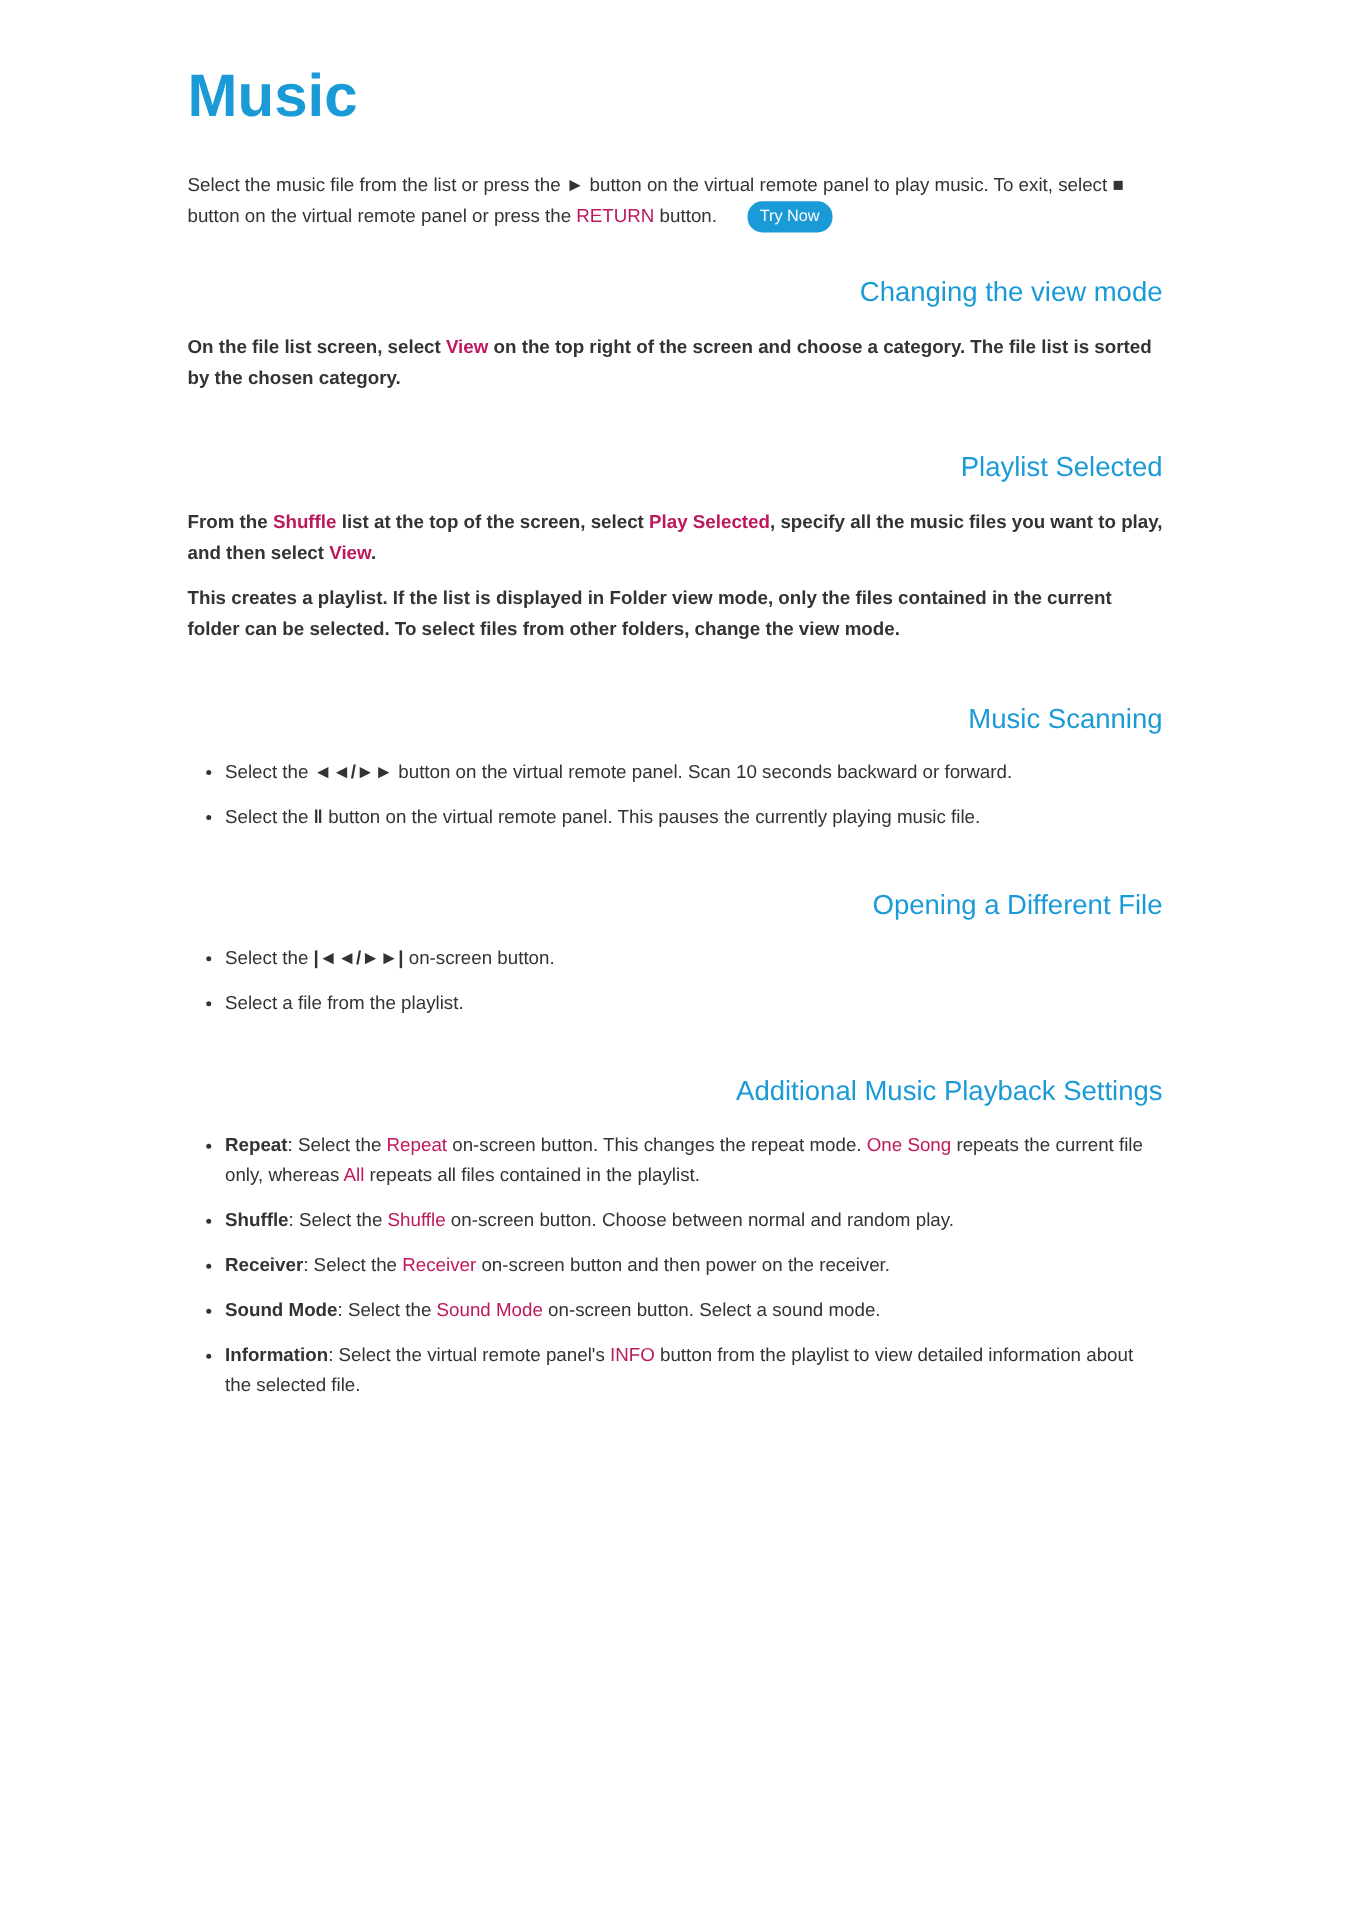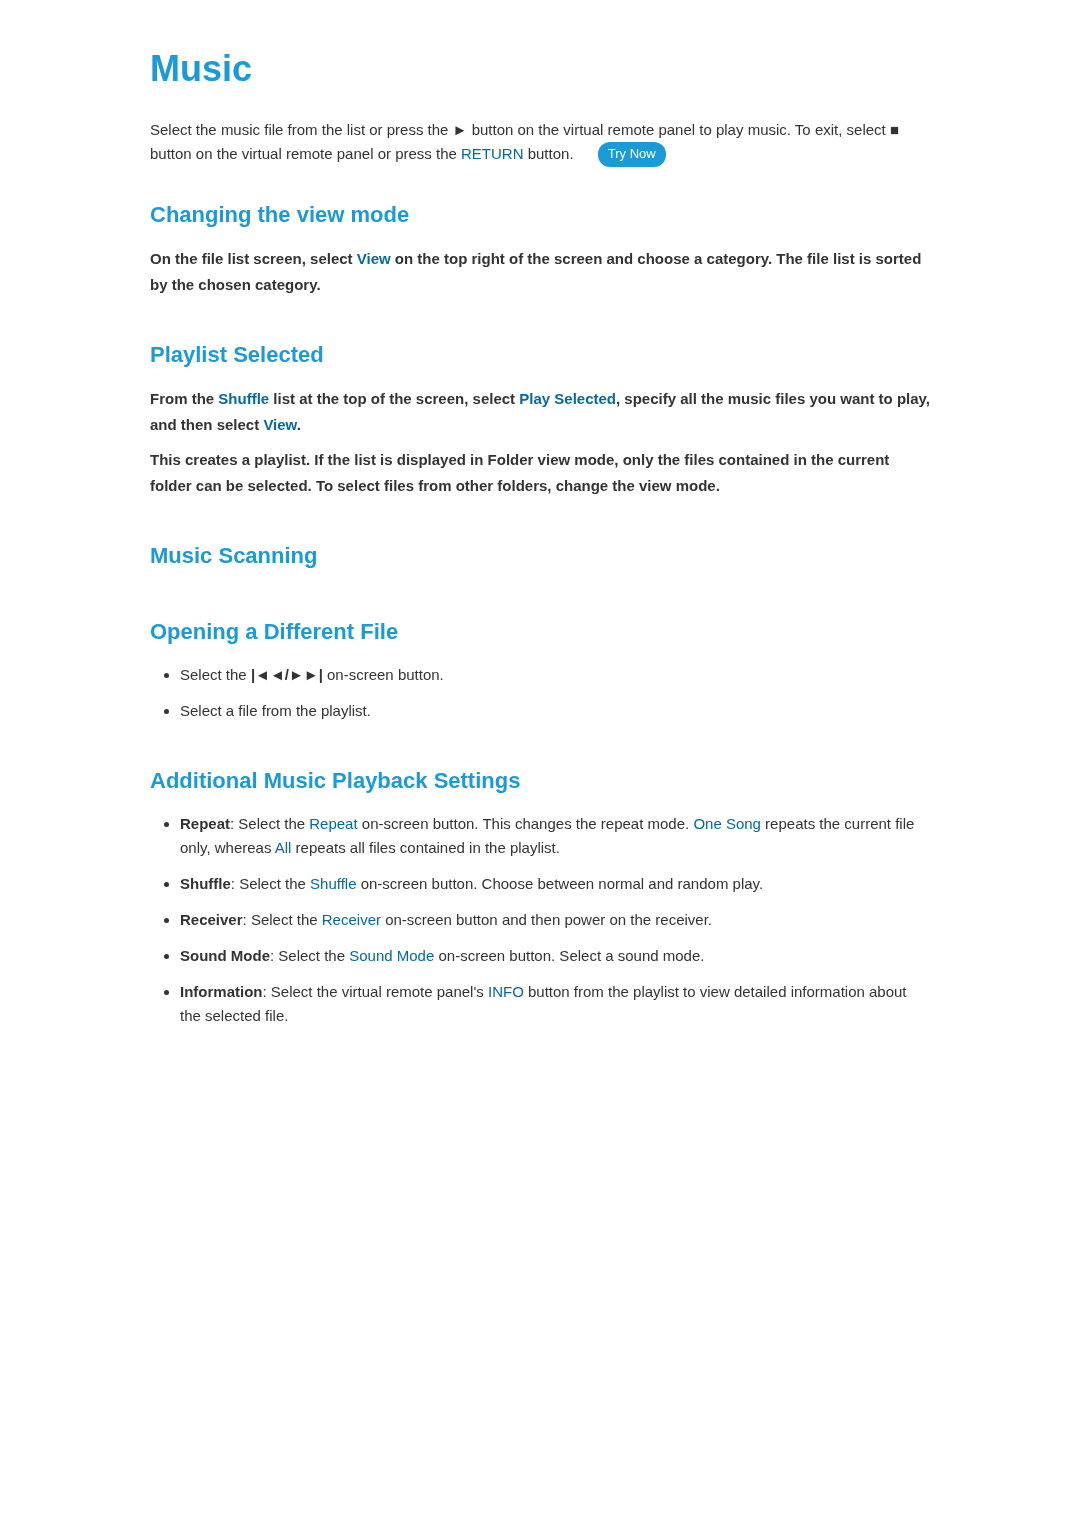"Music" h1.page-title { font-size: 36px -> 48px }
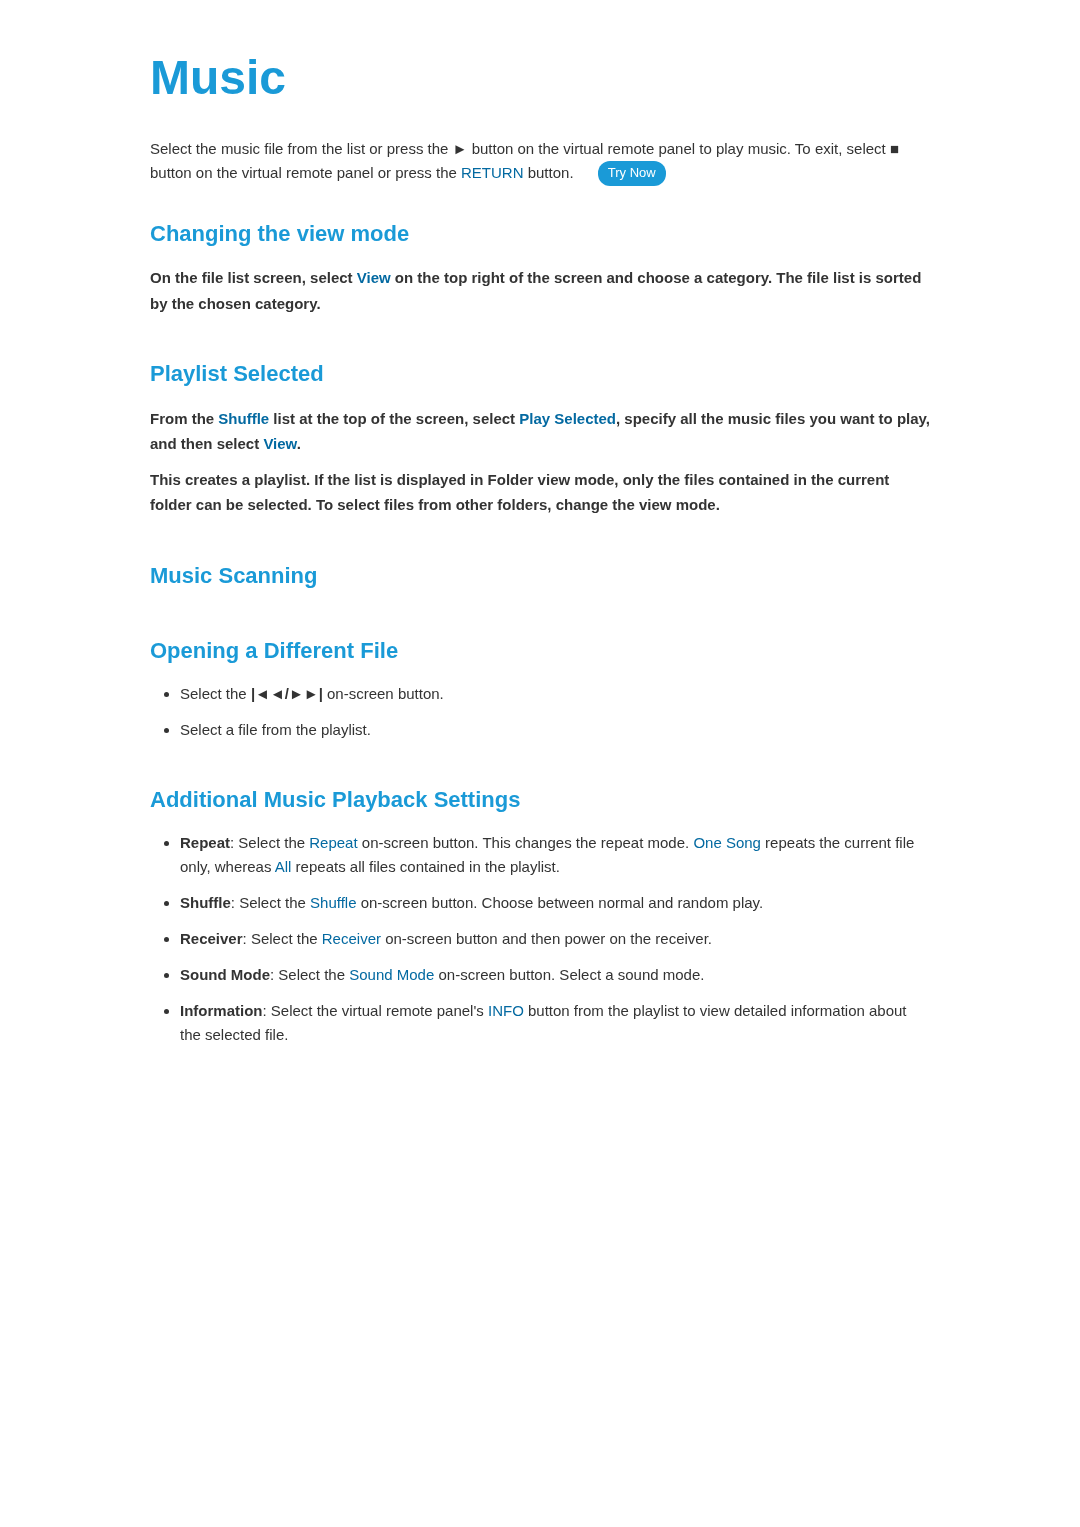"RETURN" .link-text { color: #0369a1 -> #be185d }
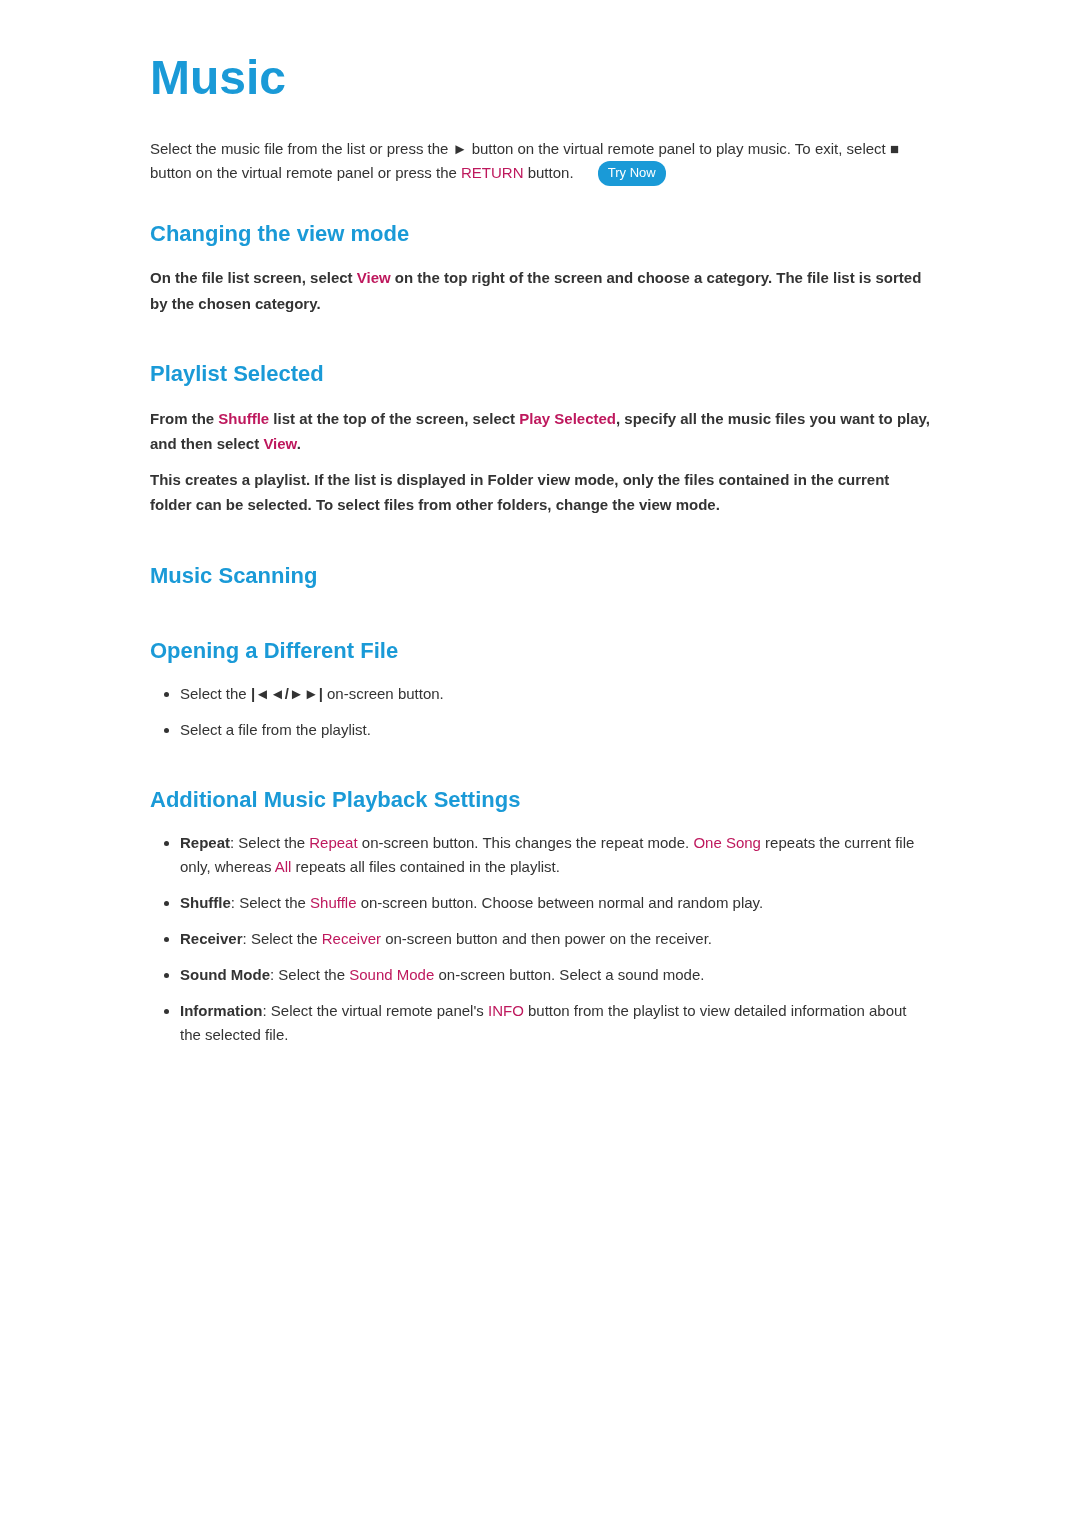"Changing the view mode" h2.section-title { font-weight: bold -> normal; text-align: none -> right }
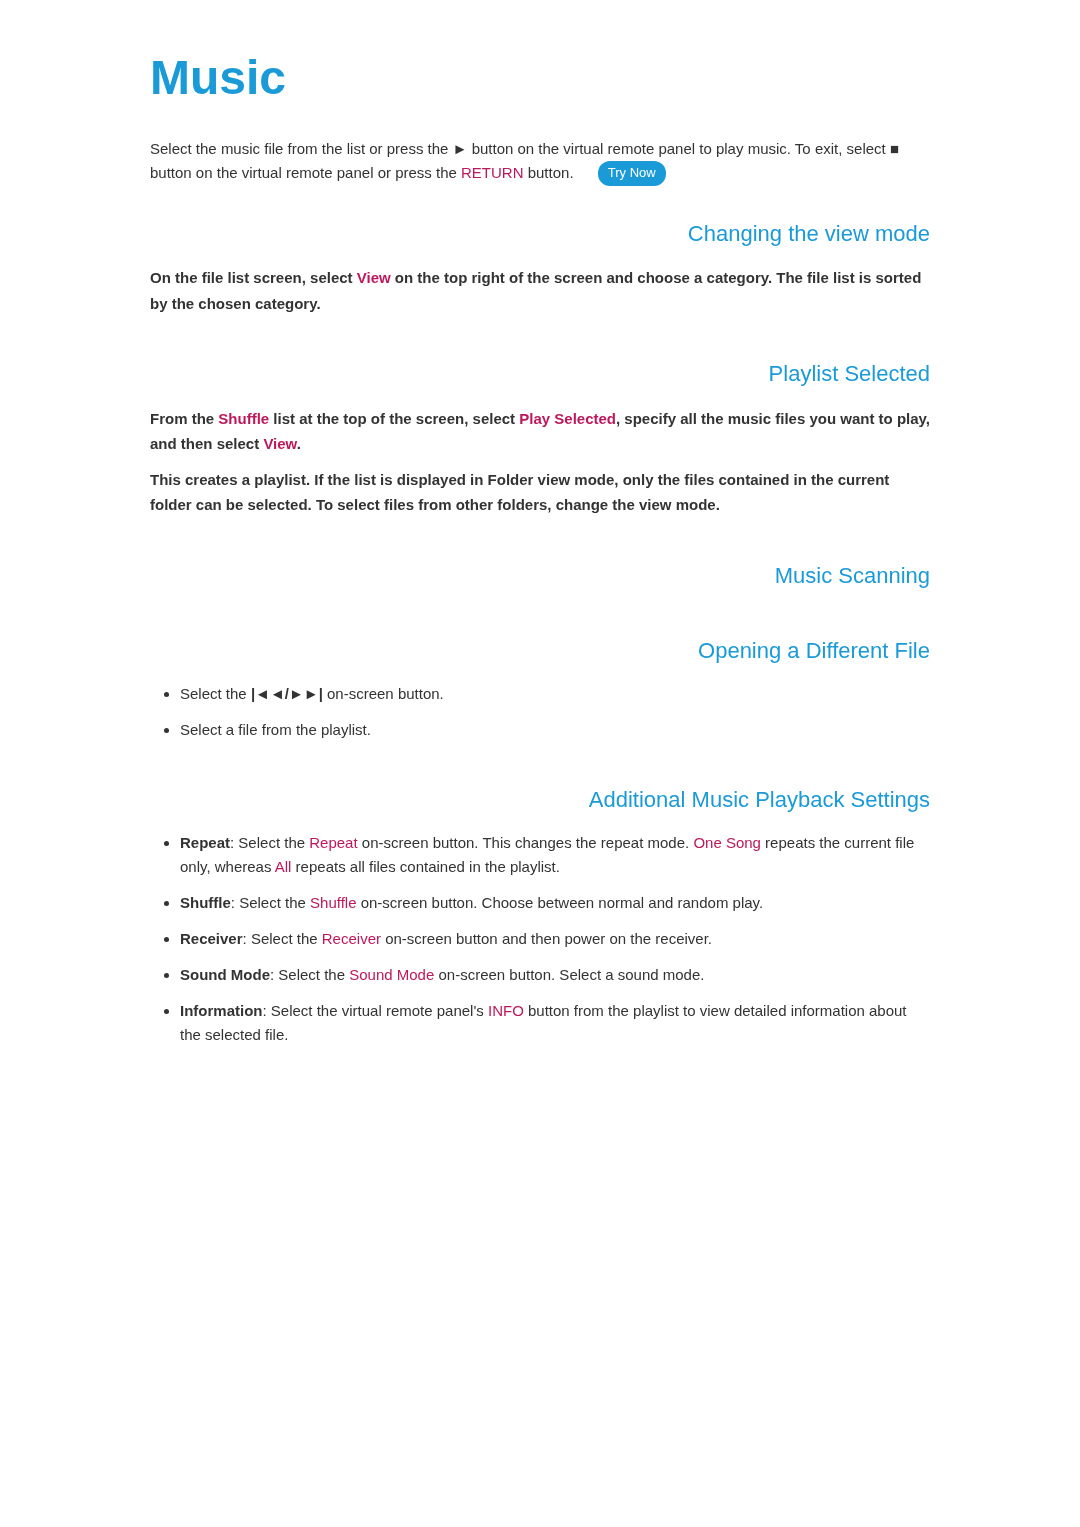"Select the ◄◄/►► button on" div.section-body { html: none -> <div> <ul> <li>Select the <strong>◄◄/►►</strong> button on the virtual remote panel. Scan 10 seconds backward or forward.</li> <li>Select the <strong>‖</strong> button on the virtual remote panel. This pauses the currently playing music file.</li> </ul> </div> }
